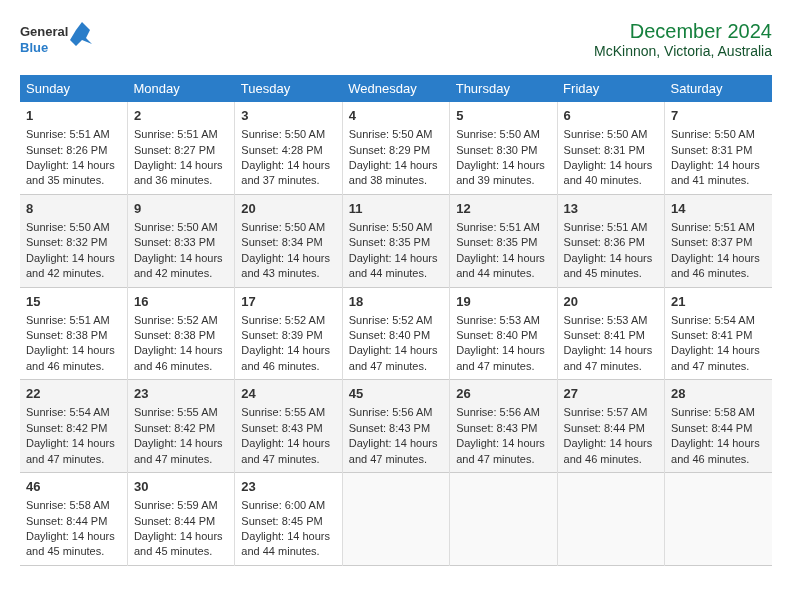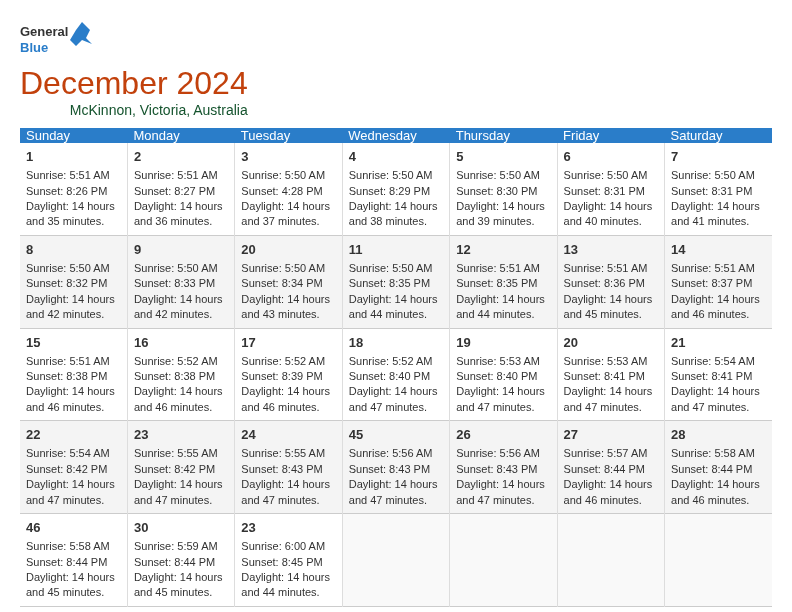"General" .header { flex-direction: column -> none }
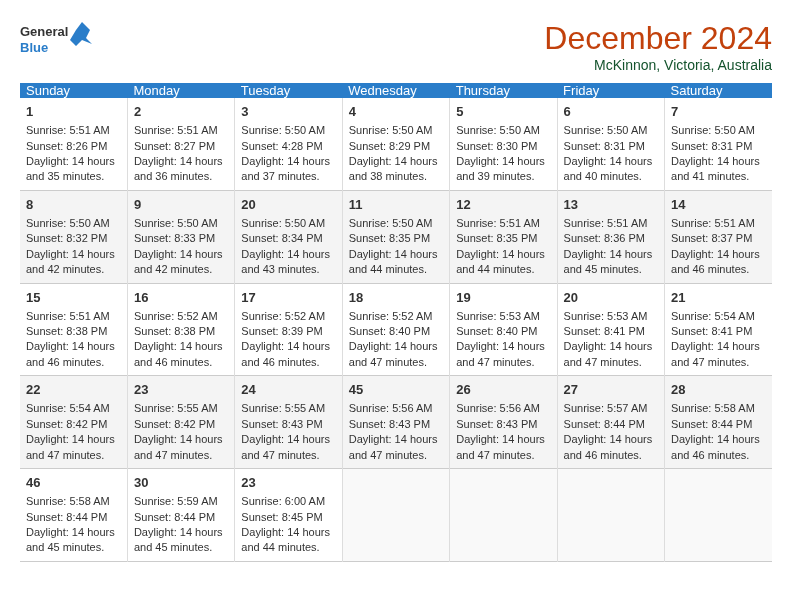"December 2024" .month-title { color: #c2410c -> #15803d; font-size: 32px -> 20px }
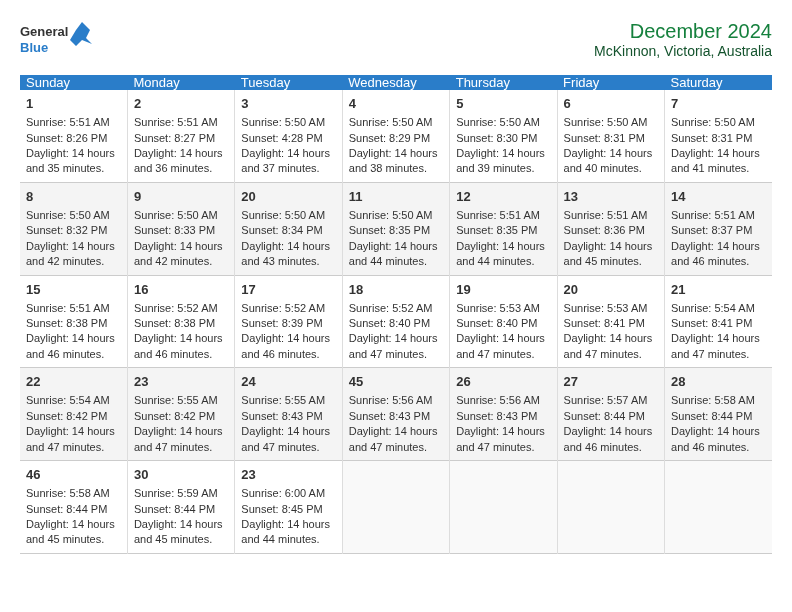"Sunday" thead th { padding: 0 6px -> 6px 6px }
